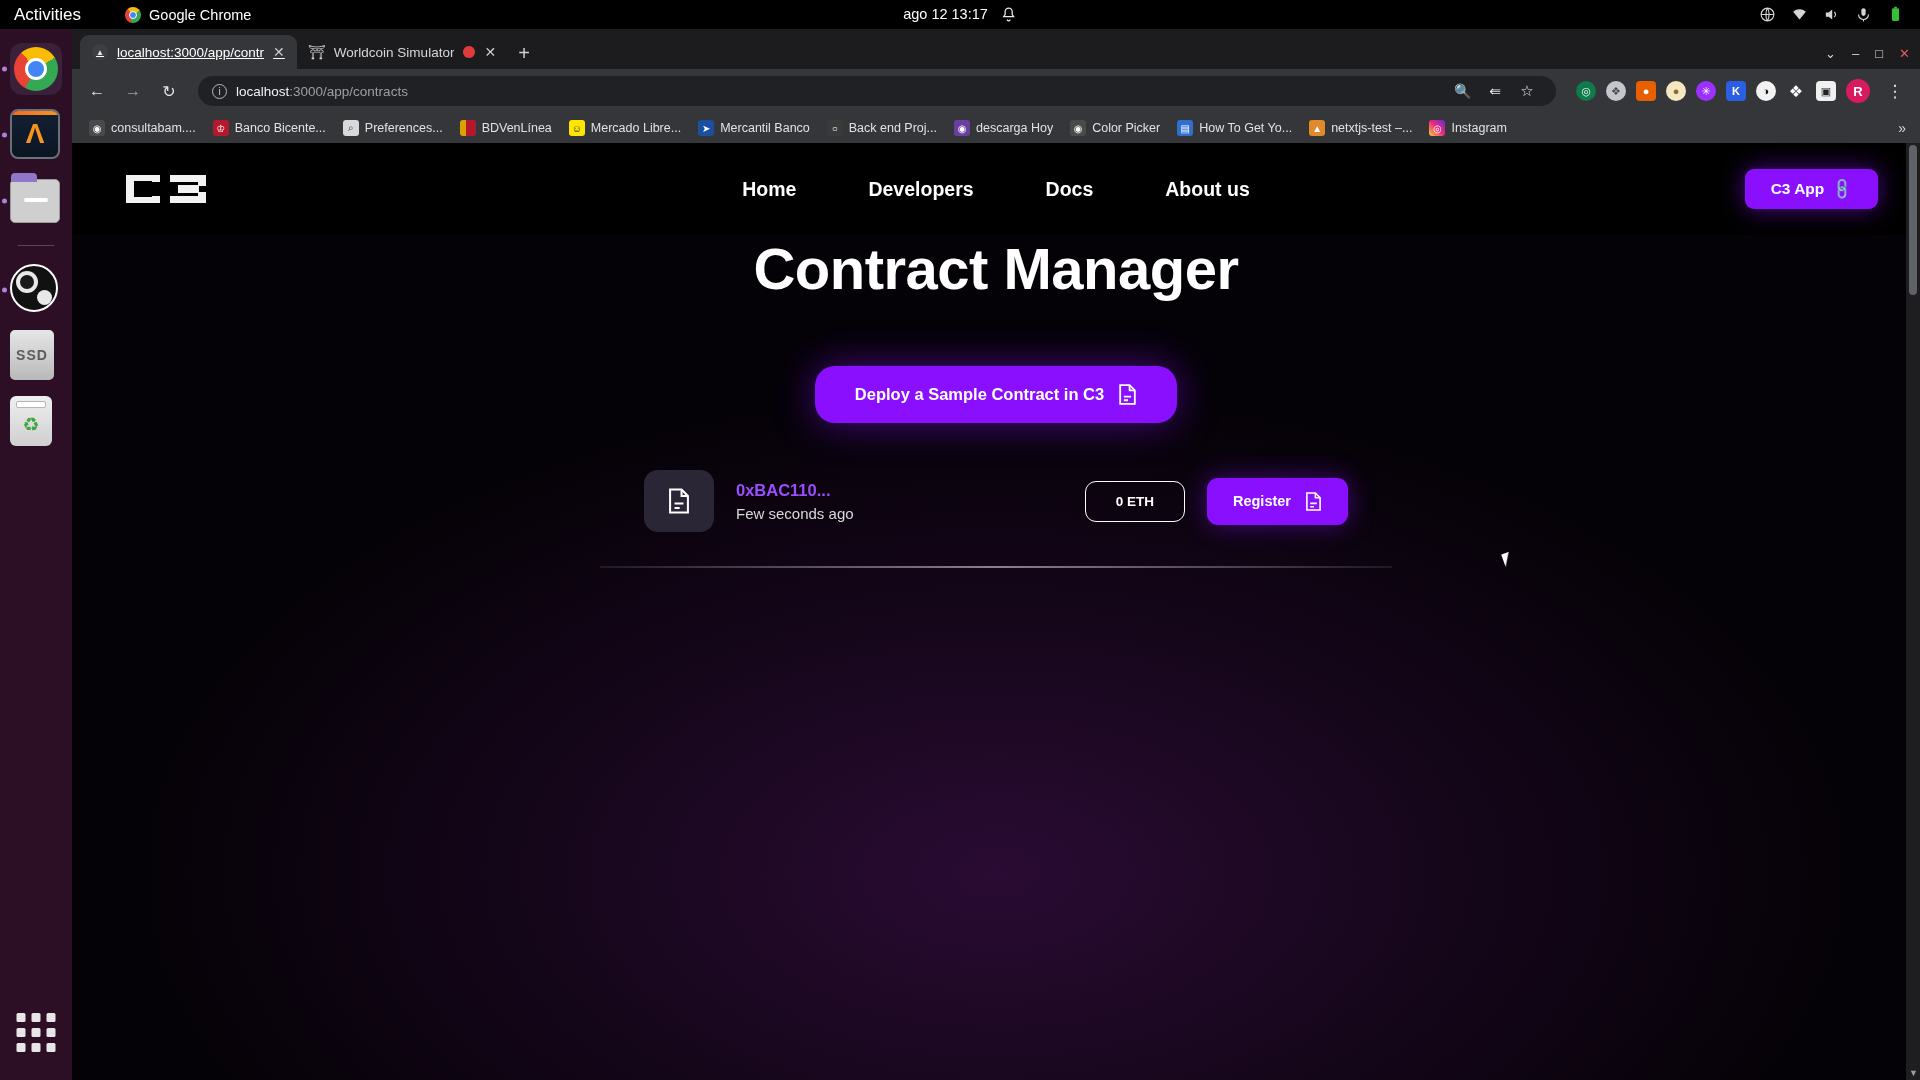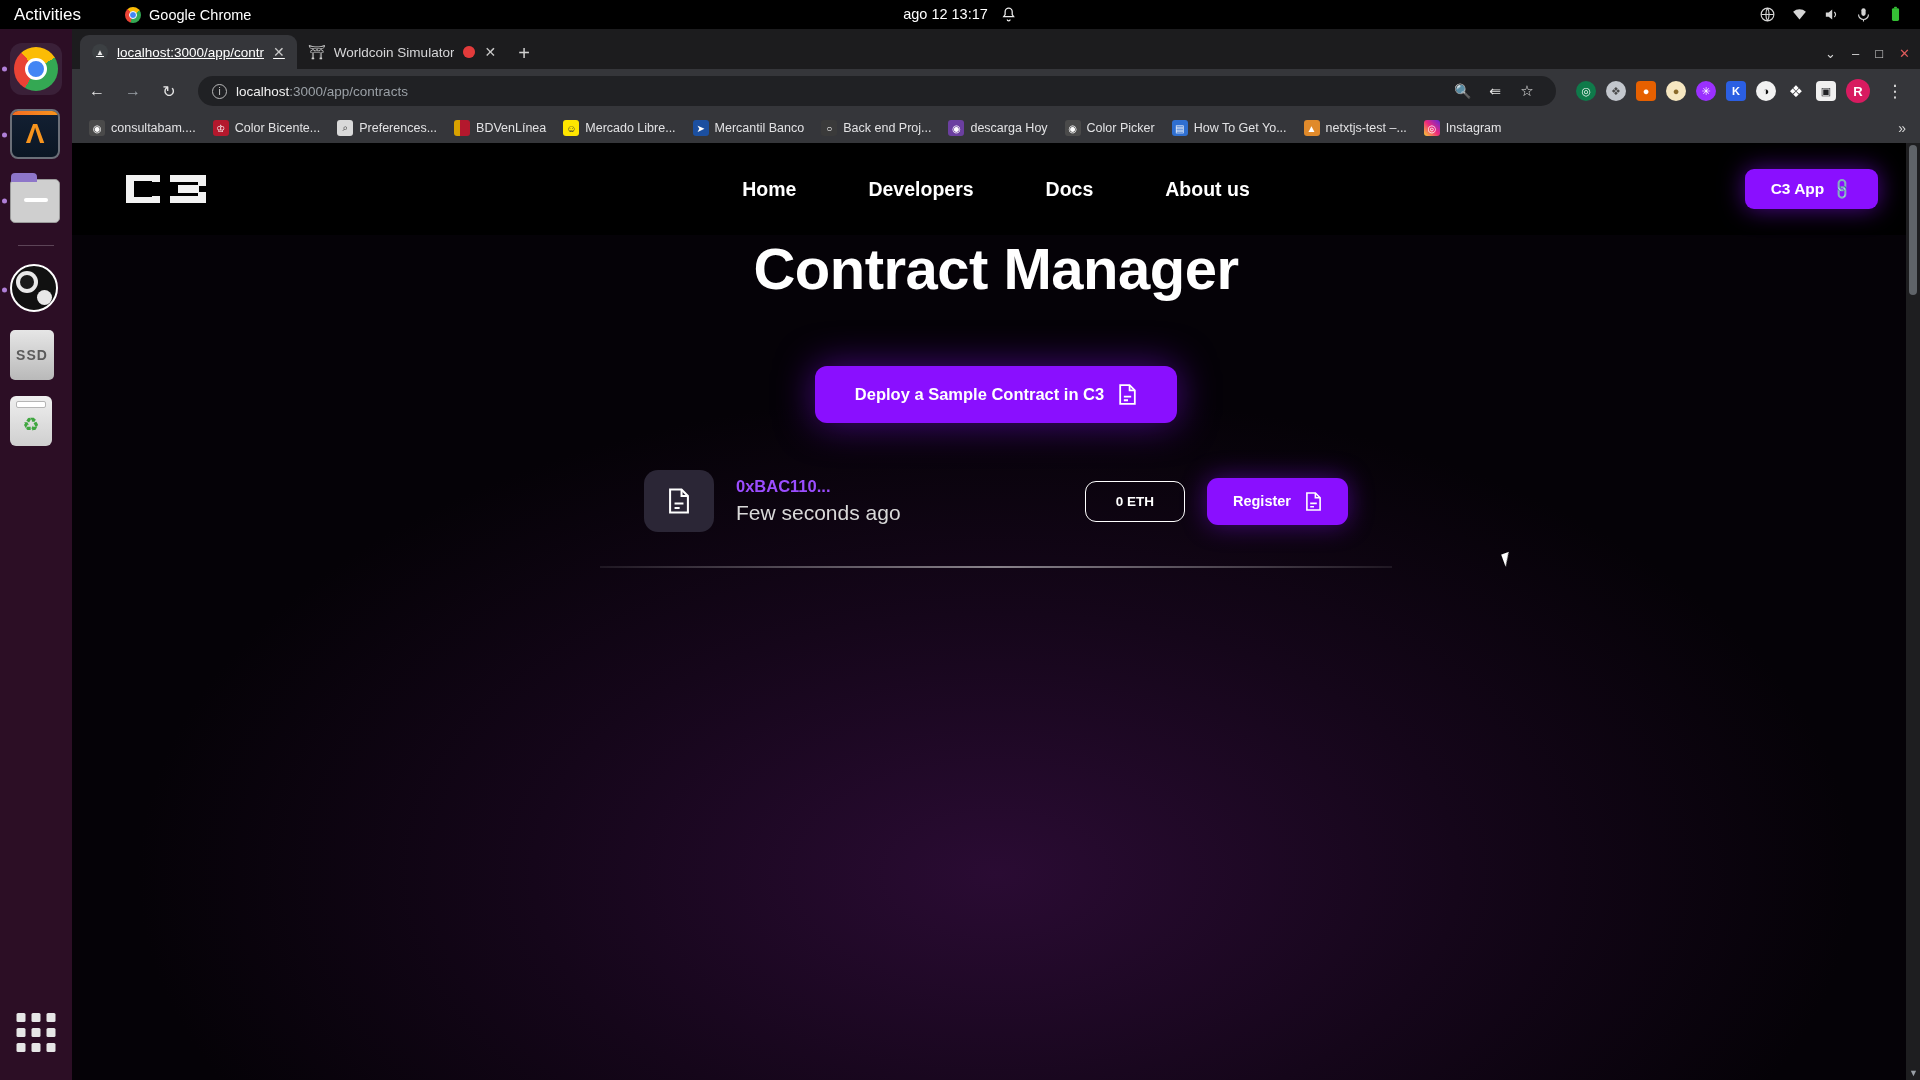"Color Bicente..." span { text: Color -> Banco }
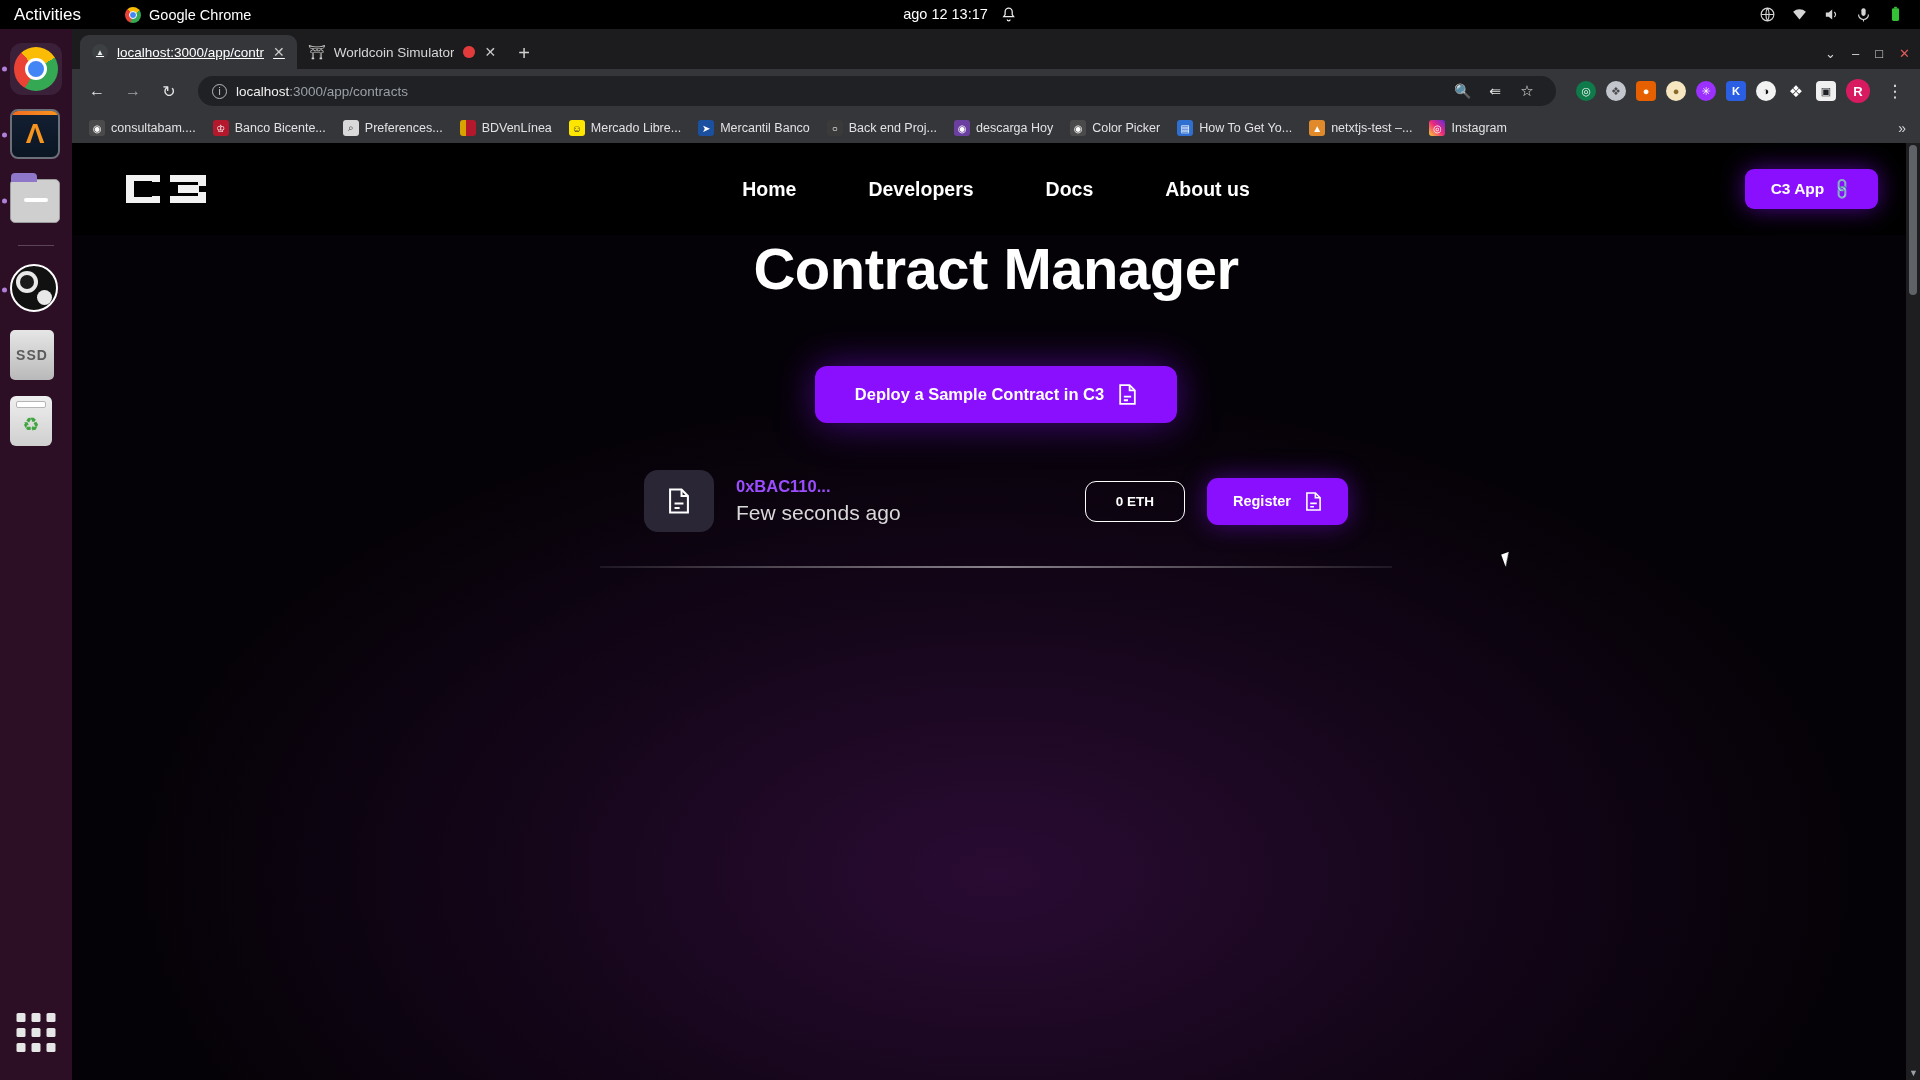"Deploy a Sample Contract in" .deploy-btn { border-radius: 12px -> 20px }
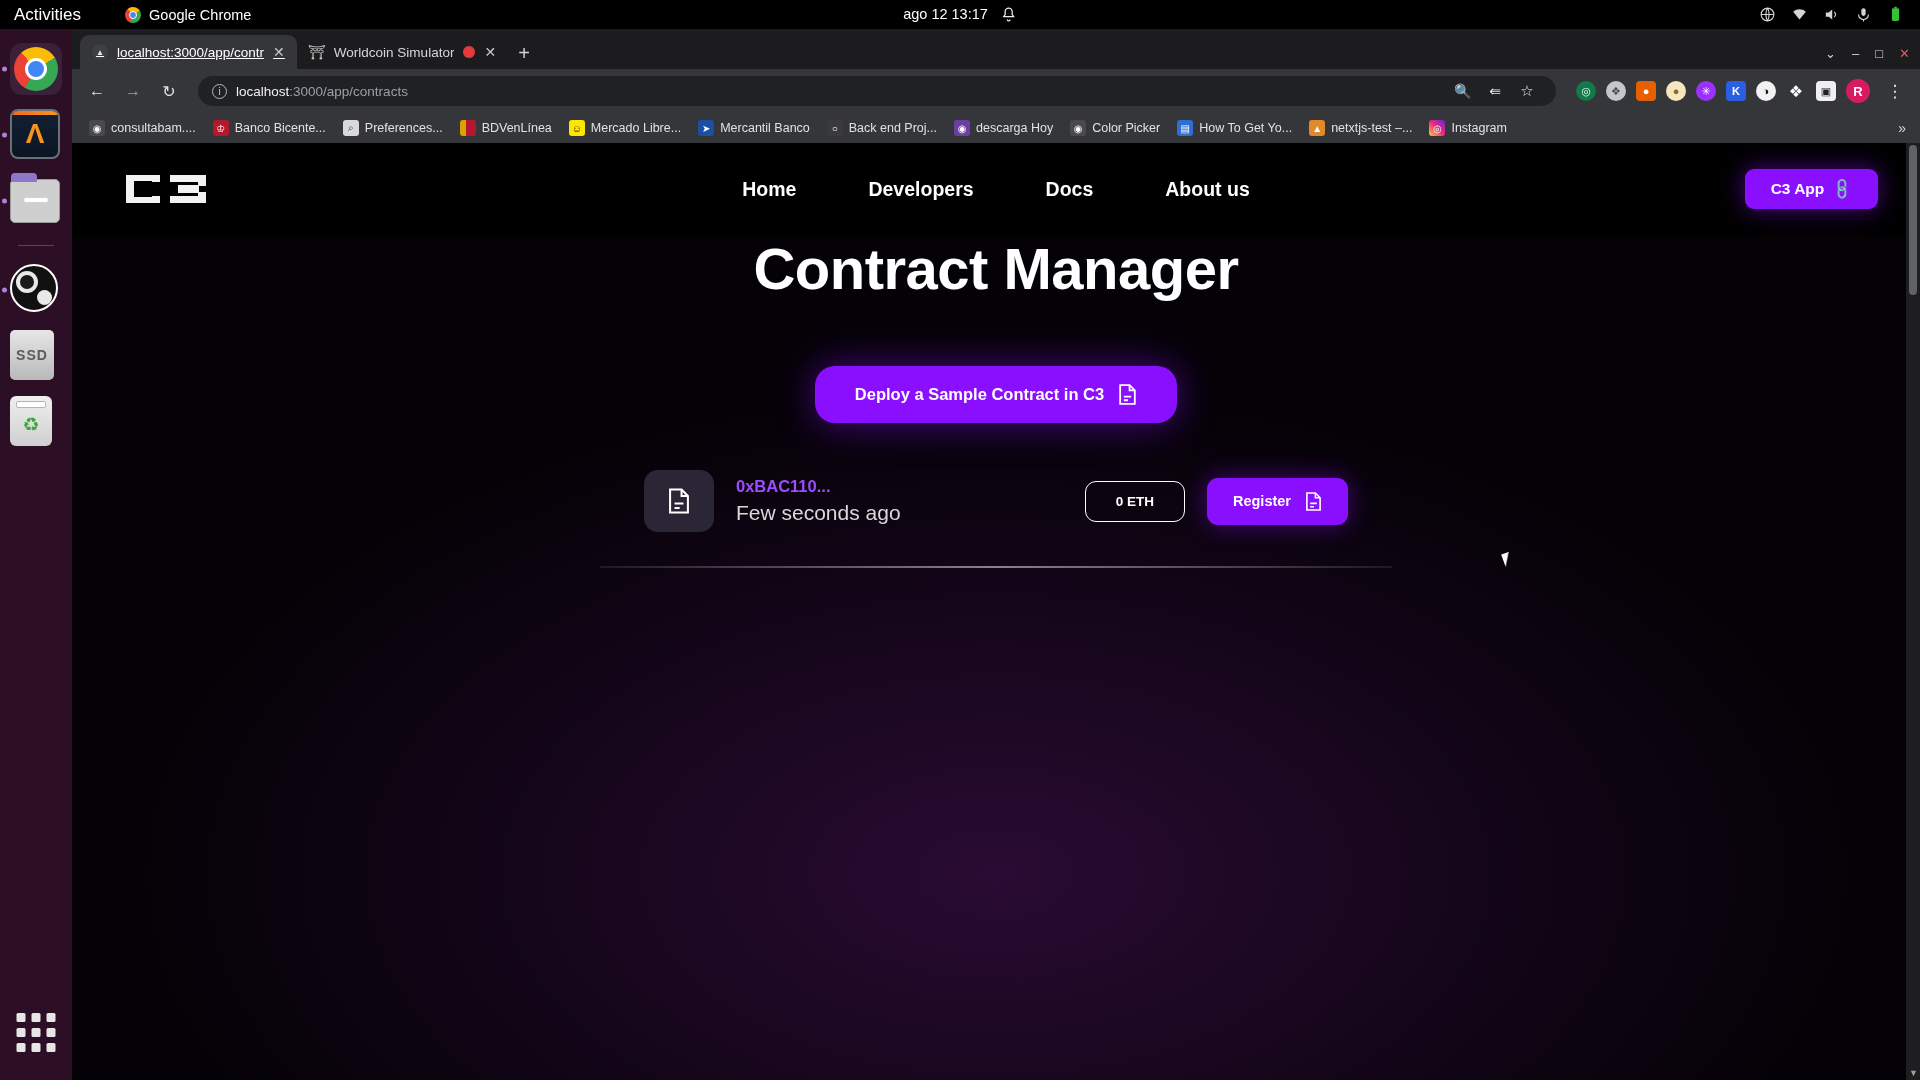"Few seconds ago" .row-time { font-size: 21px -> 15px }
